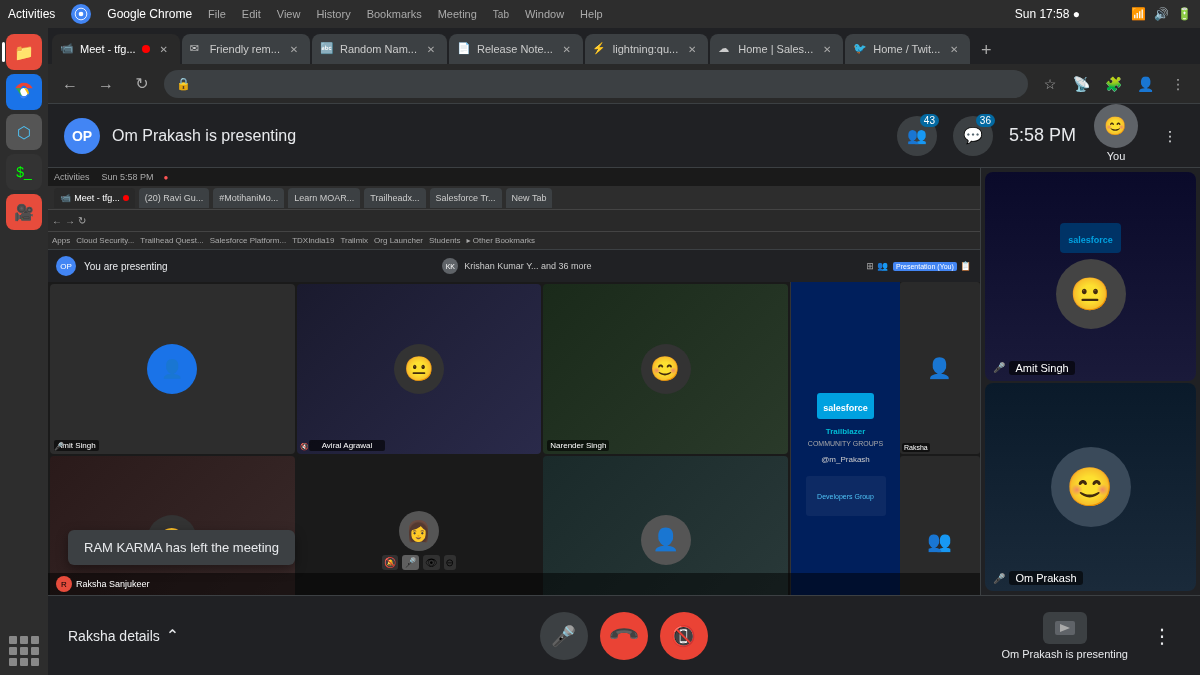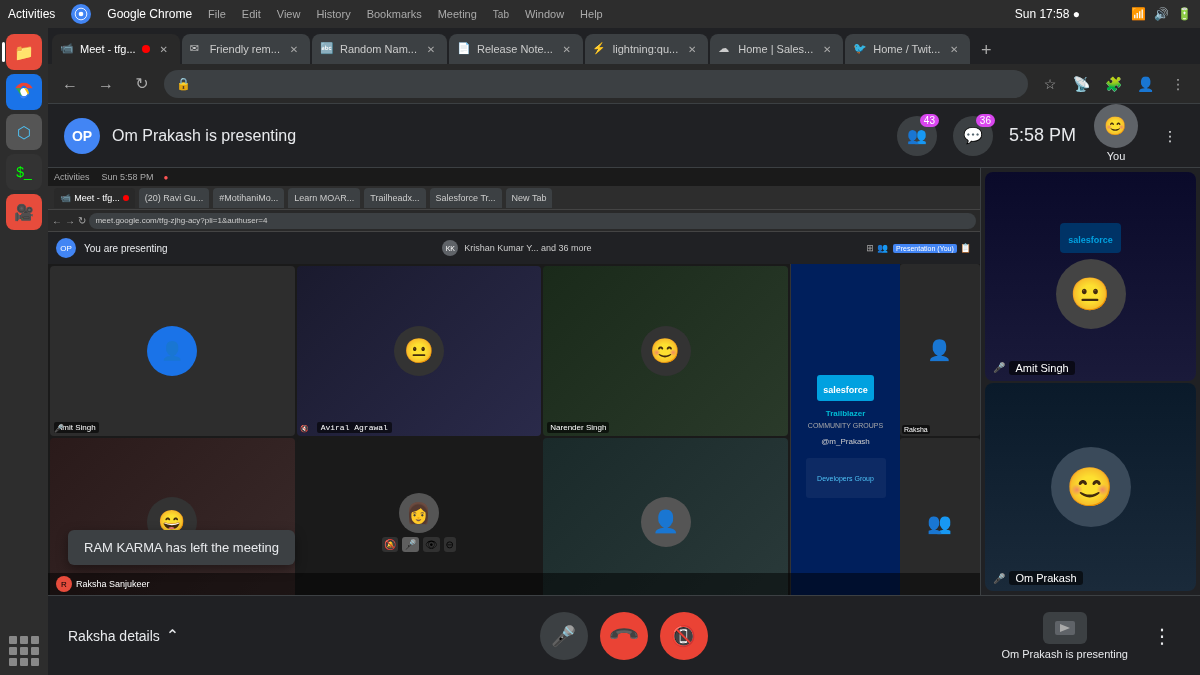"43" .badge { background: #d946ef -> #0369a1 }
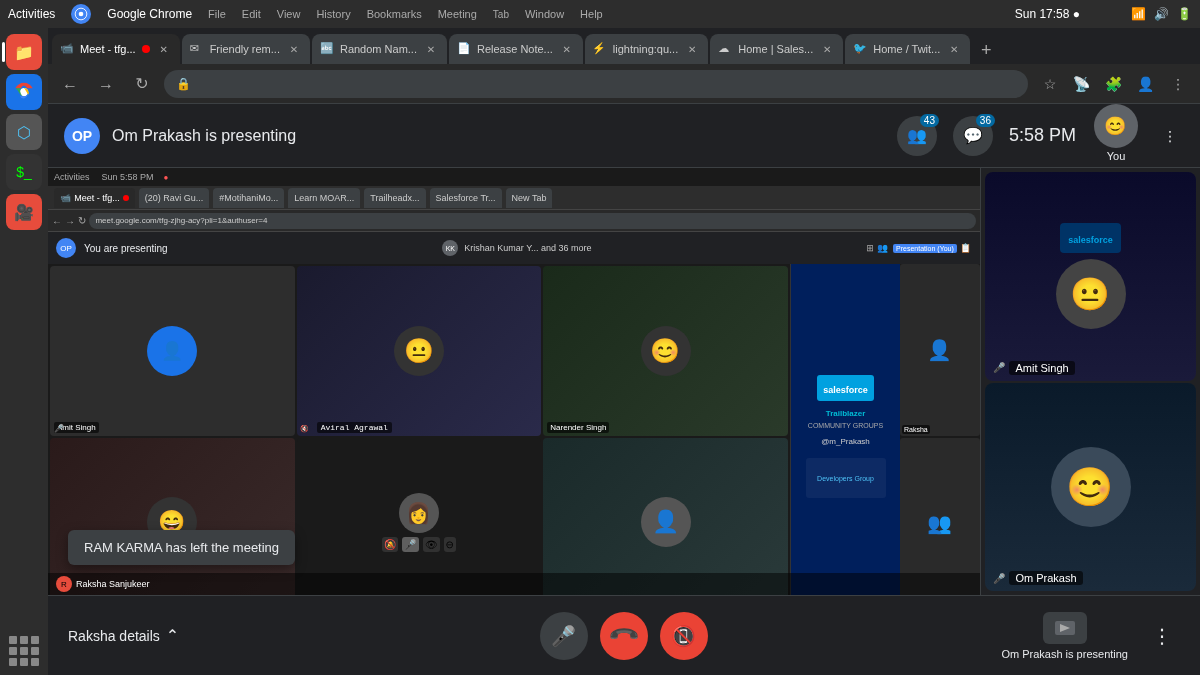"meet.google.com/tfg-zjhg-acy?pli=1&authu" div.nested-addr { html: <div> <span>meet.google.com/tfg-zjhg-acy?pli=1&amp;authuser=4</span> </div> -> none }
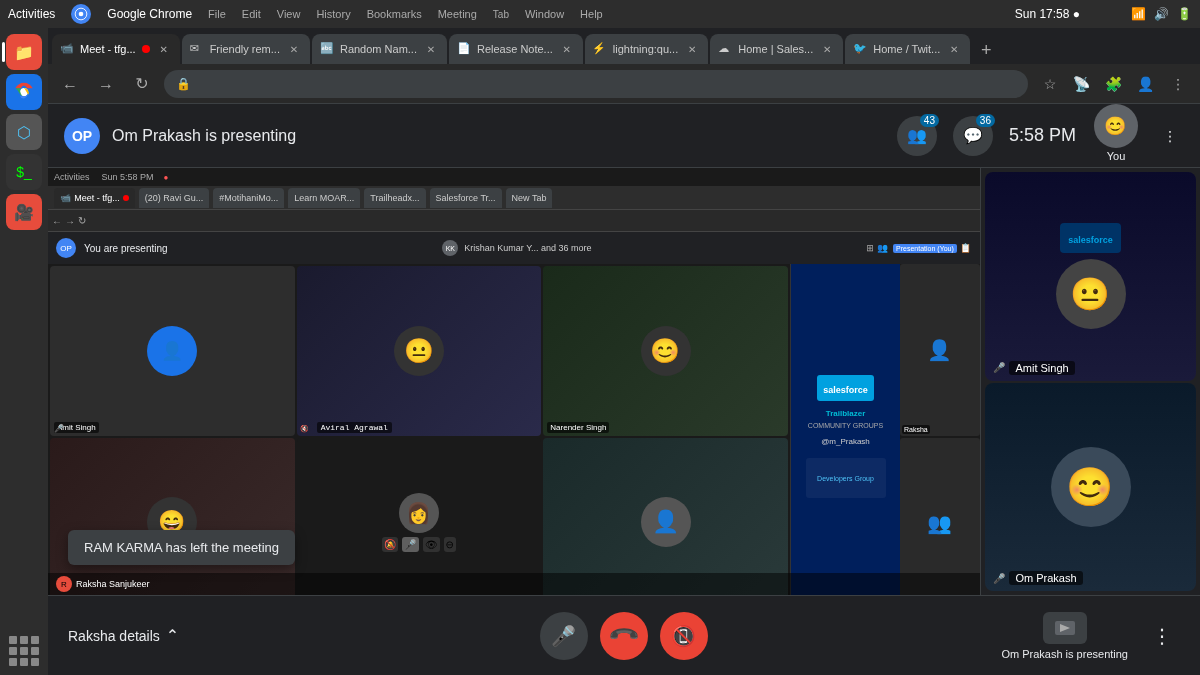"Apps" div.nested-bookmarks { html: none -> <div> <span>Apps</span> <span>Cloud Security...</span> <span>Trailhead Quest...</span> <span>Salesforce Platform...</span> <span>TDXIndia19</span> <span>Trailmix</span> <span>Org Launcher</span> <span>Students</span> <span>▸ Other Bookmarks</span> </div> }
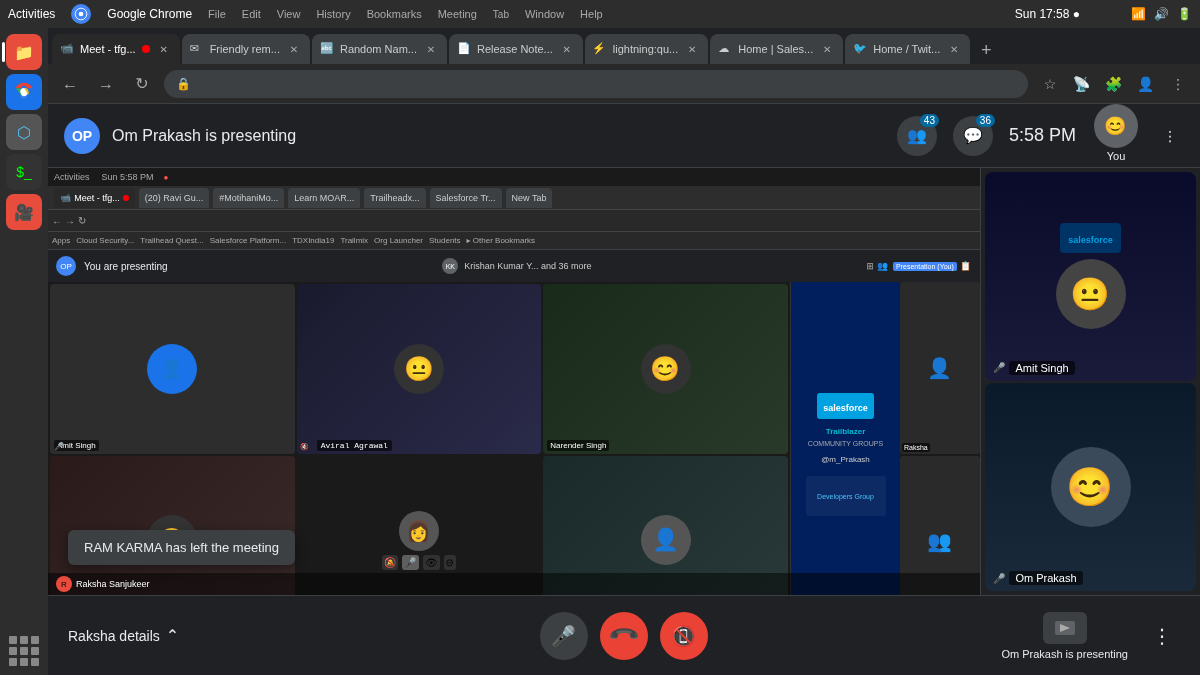"Aviral Agrawal" span { font-family: Liberation Mono, monospace -> none; left: 20px -> 12px; padding: 1px 4px -> 1px 13px }
